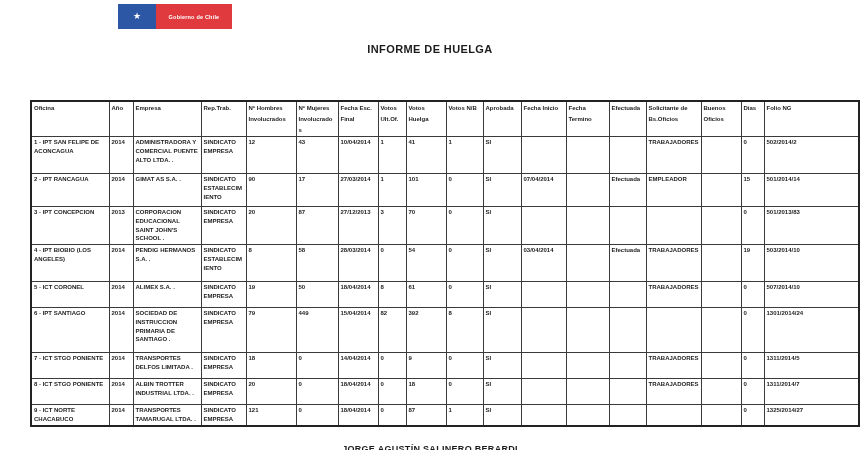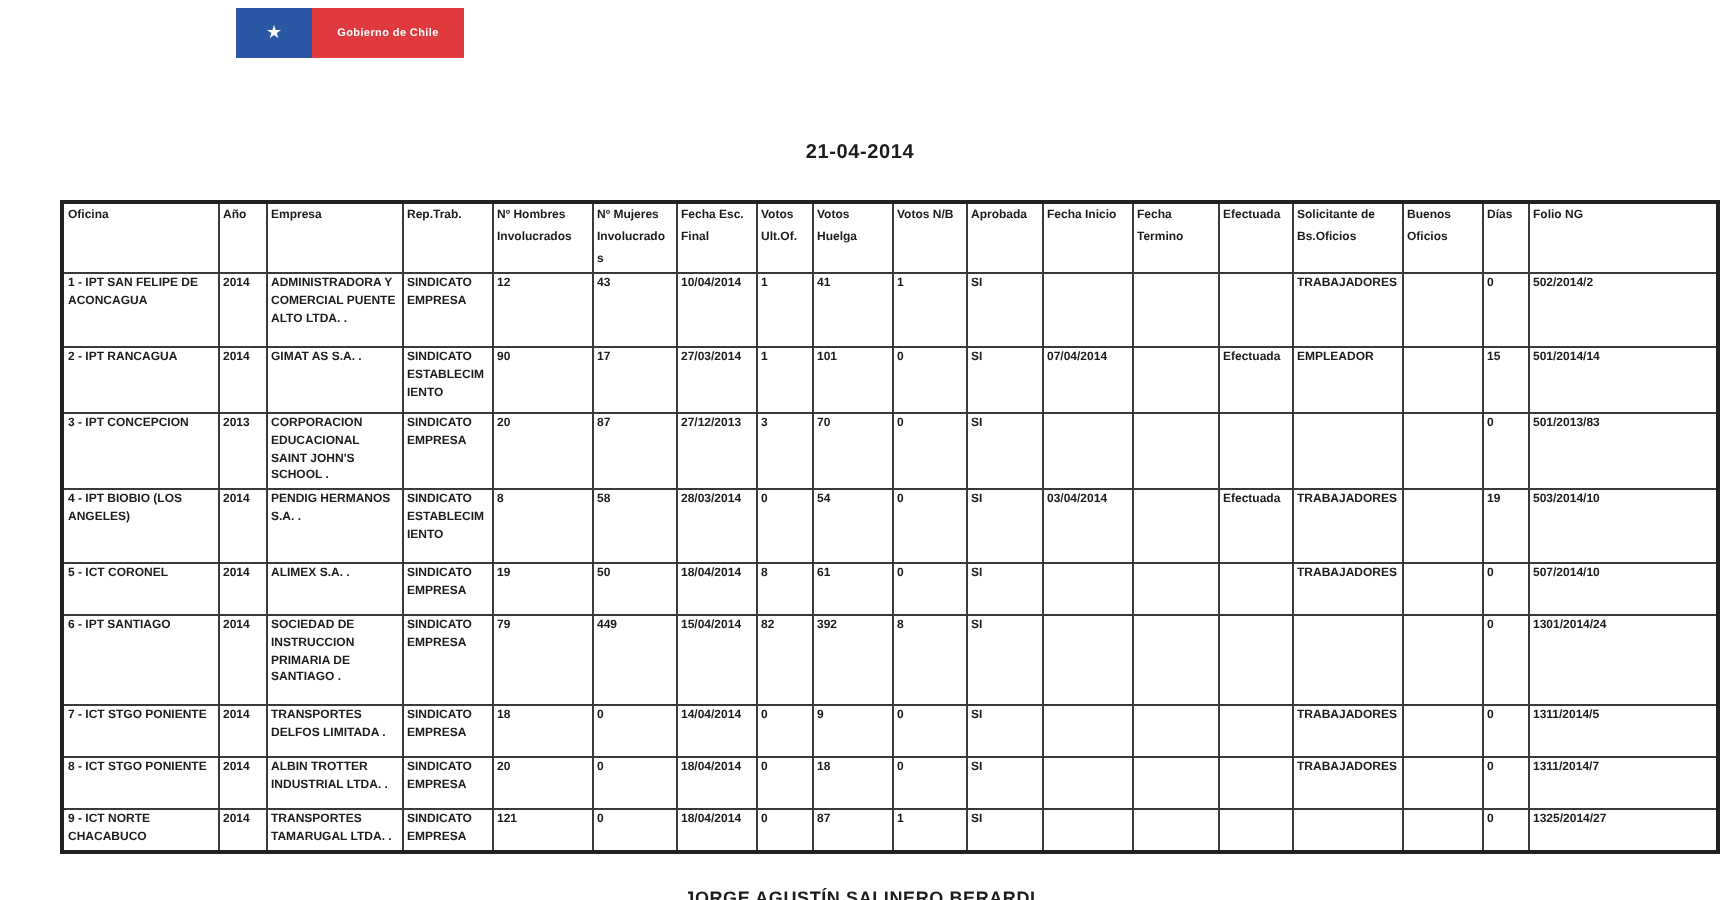"INFORME DE HUELGA" div.title { html: none -> <div>INFORME DE HUELGA</div> }
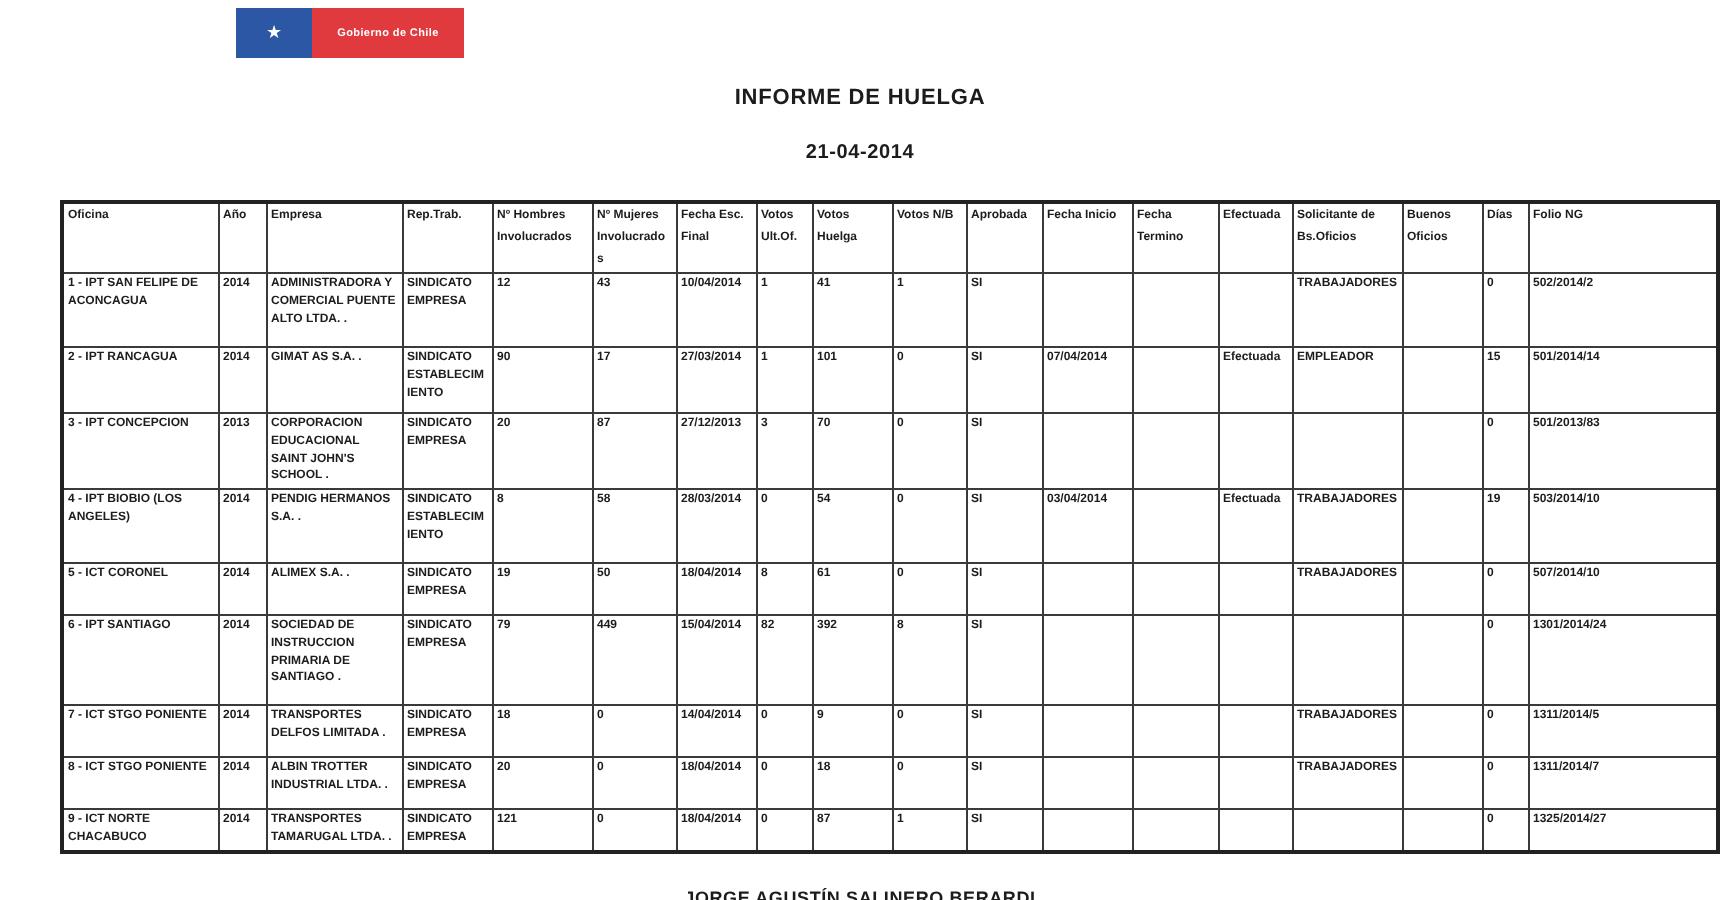"21-04-2014" div.date { html: <div>21-04-2014</div> -> none }
